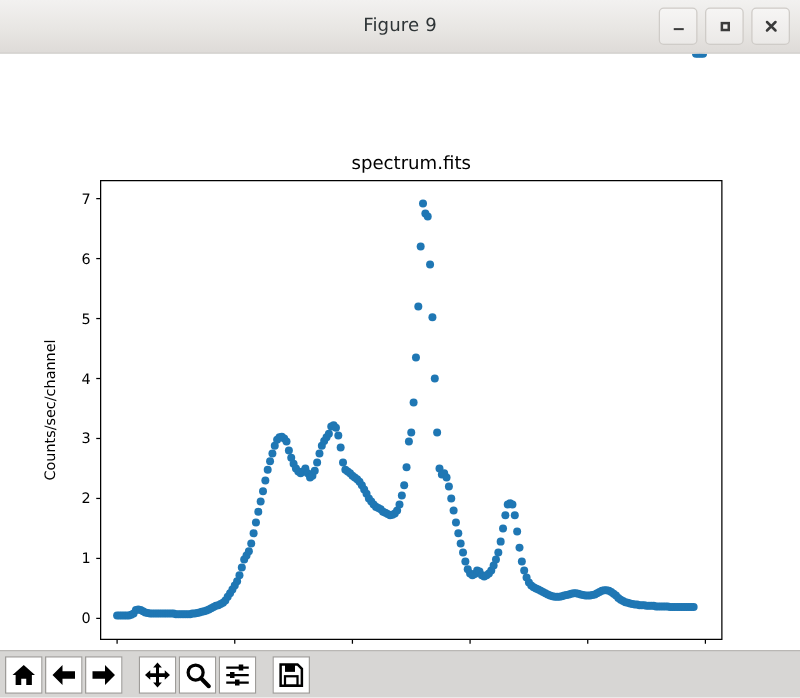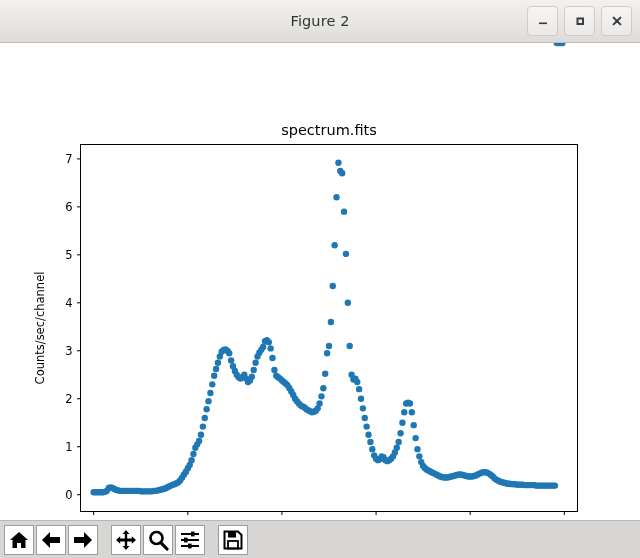"Figure 2" div.titlebar-title { text: 2 -> 9 }
